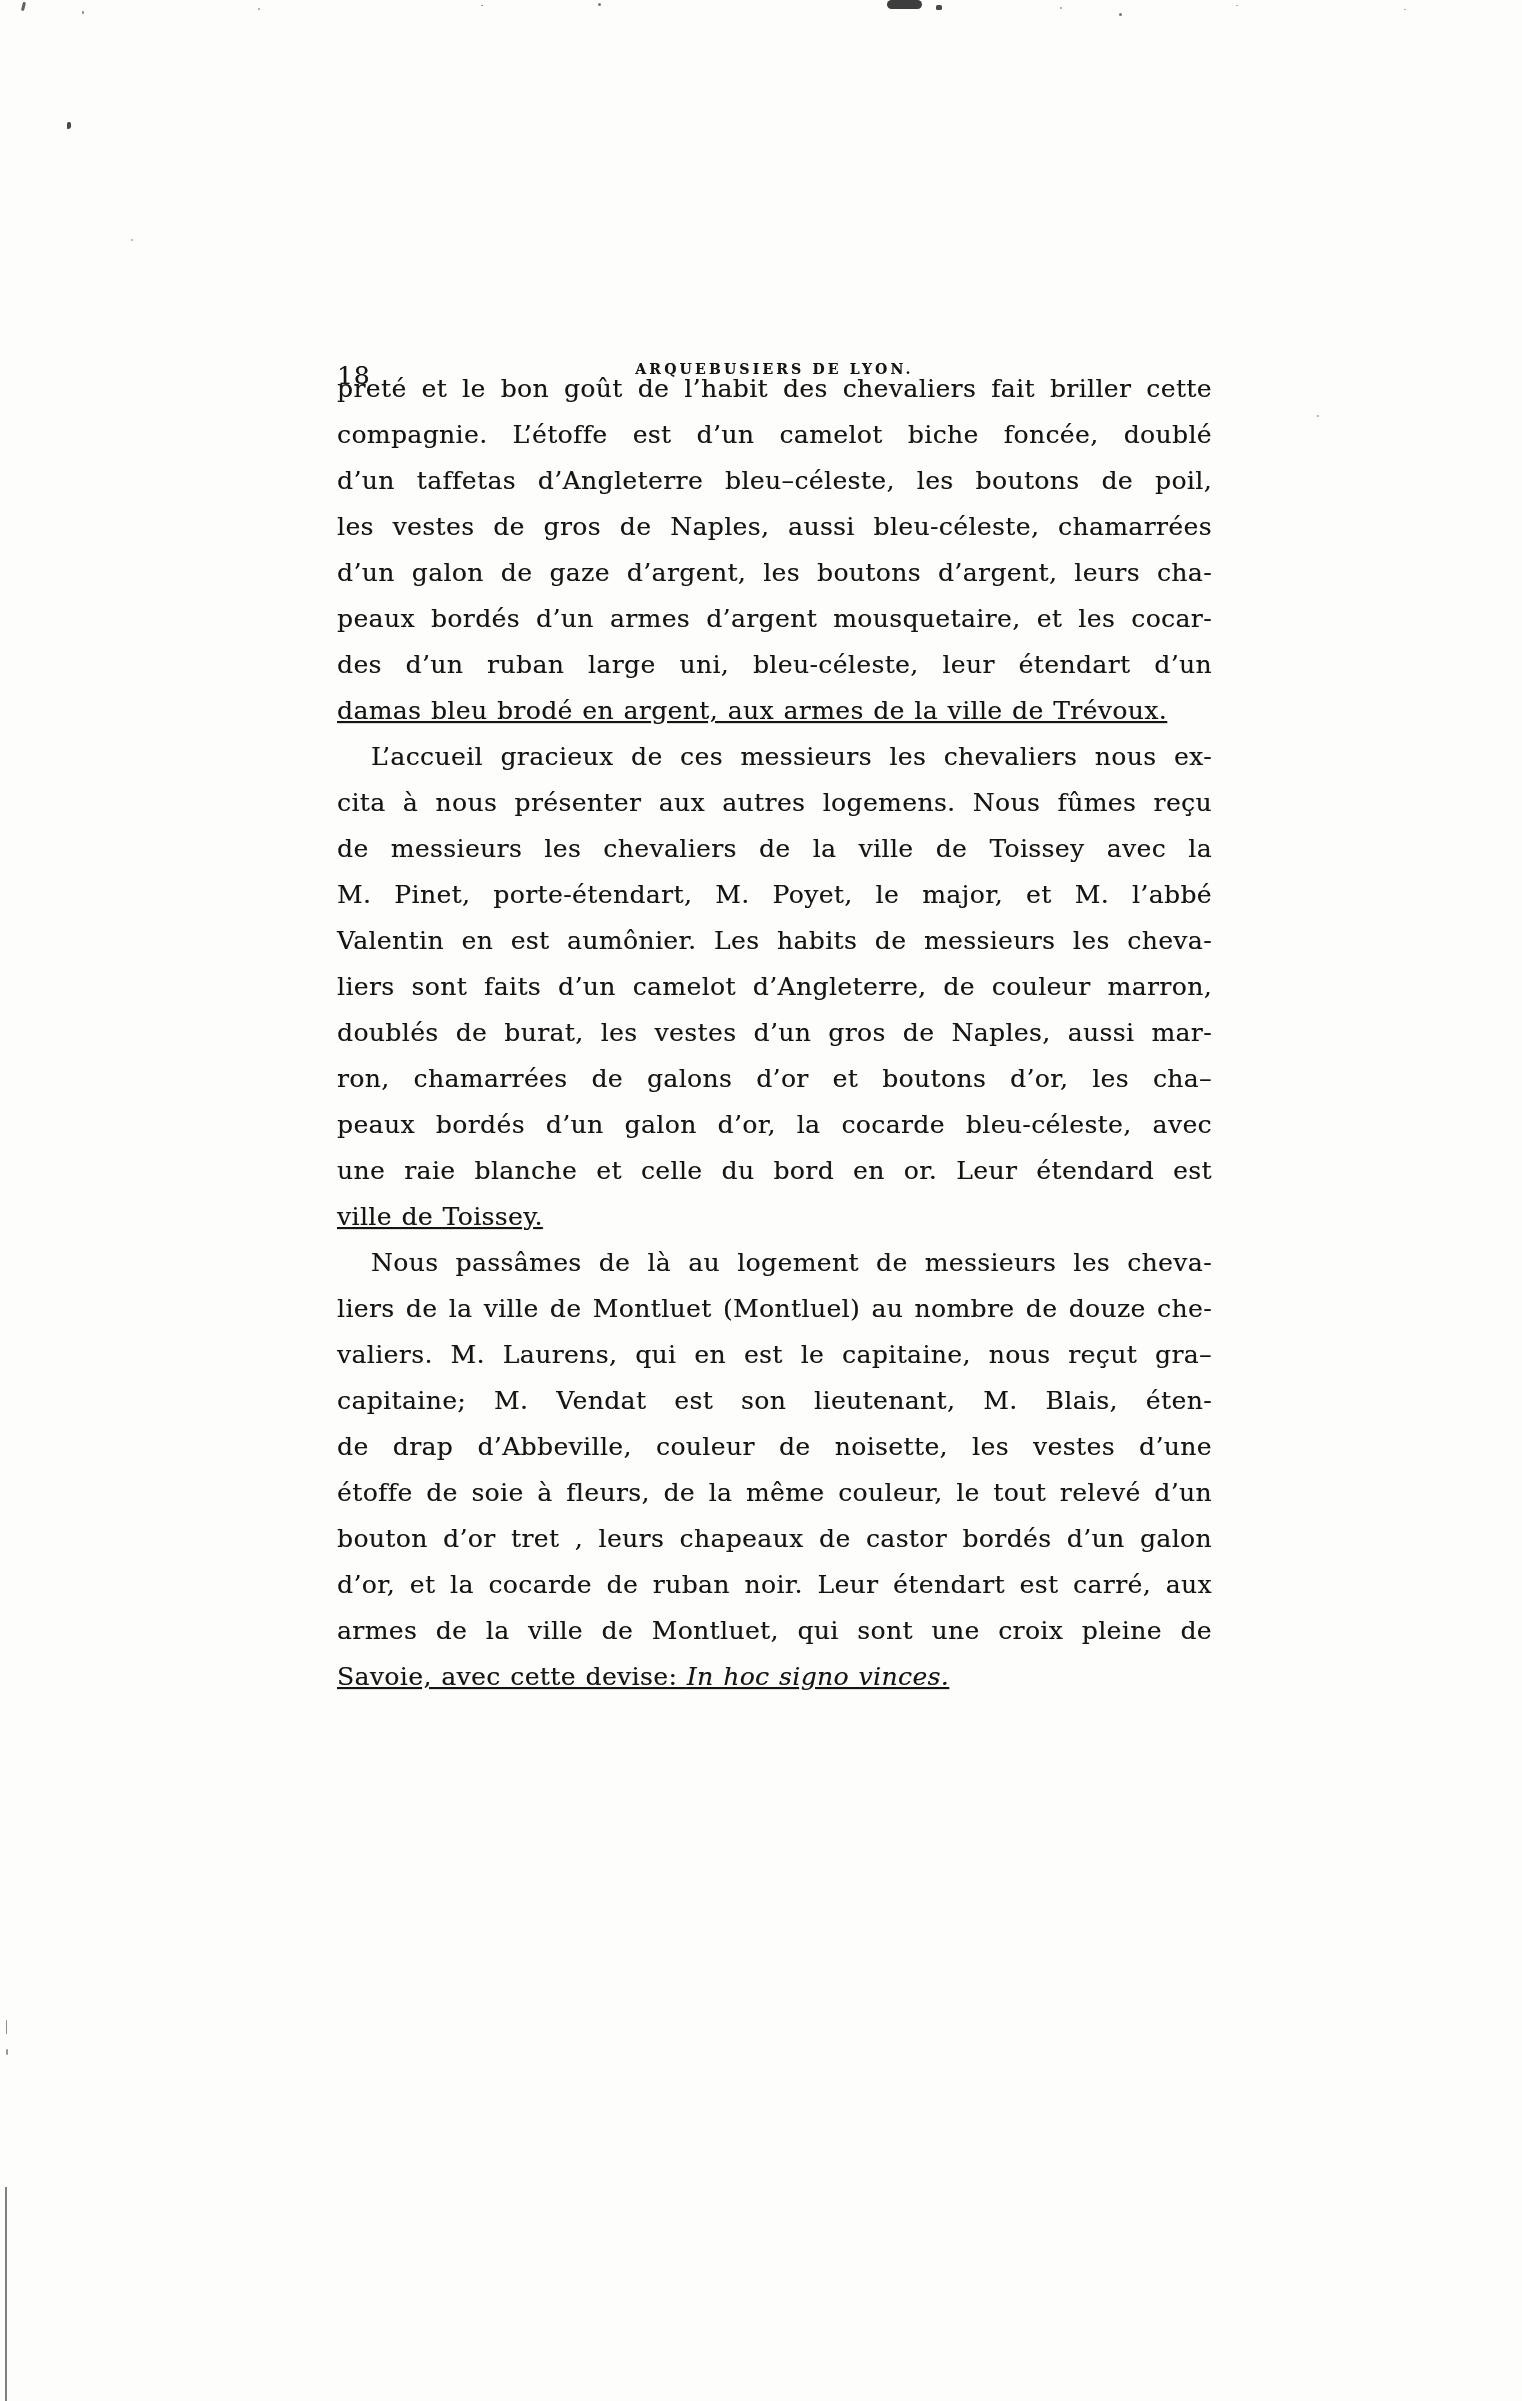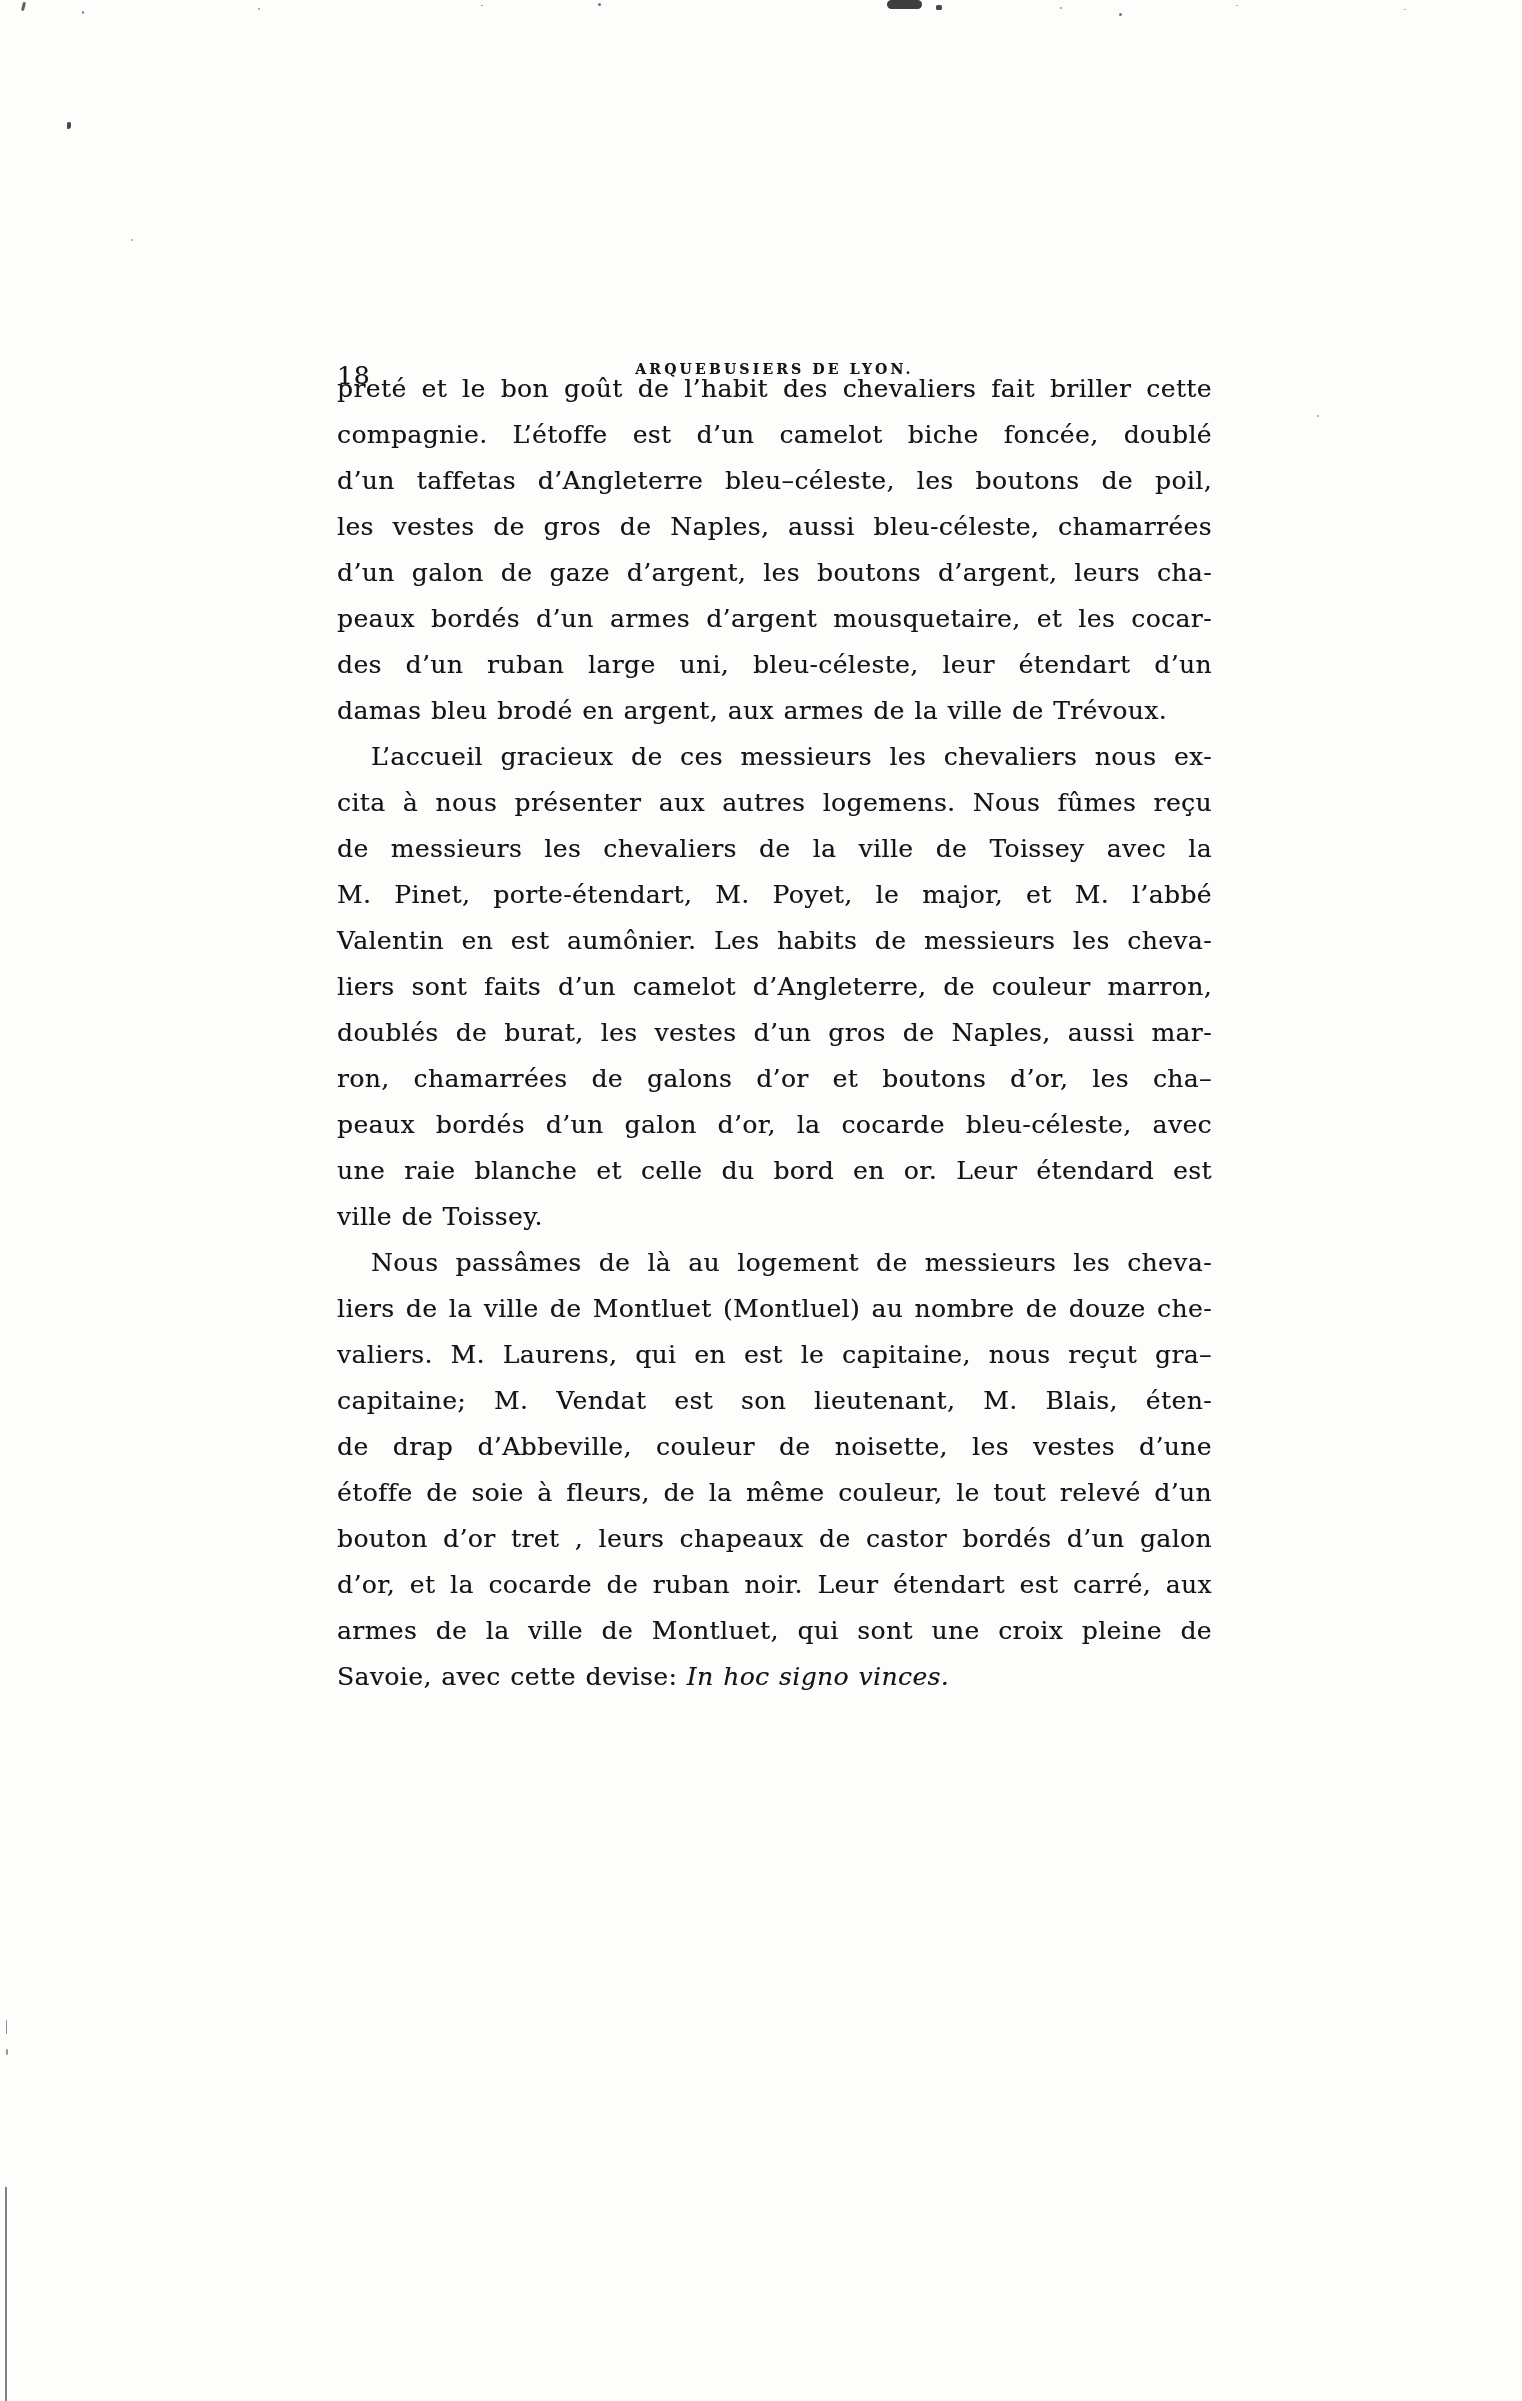"damas bleu brodé en argent," .line.para-last { text-decoration: none -> underline }
